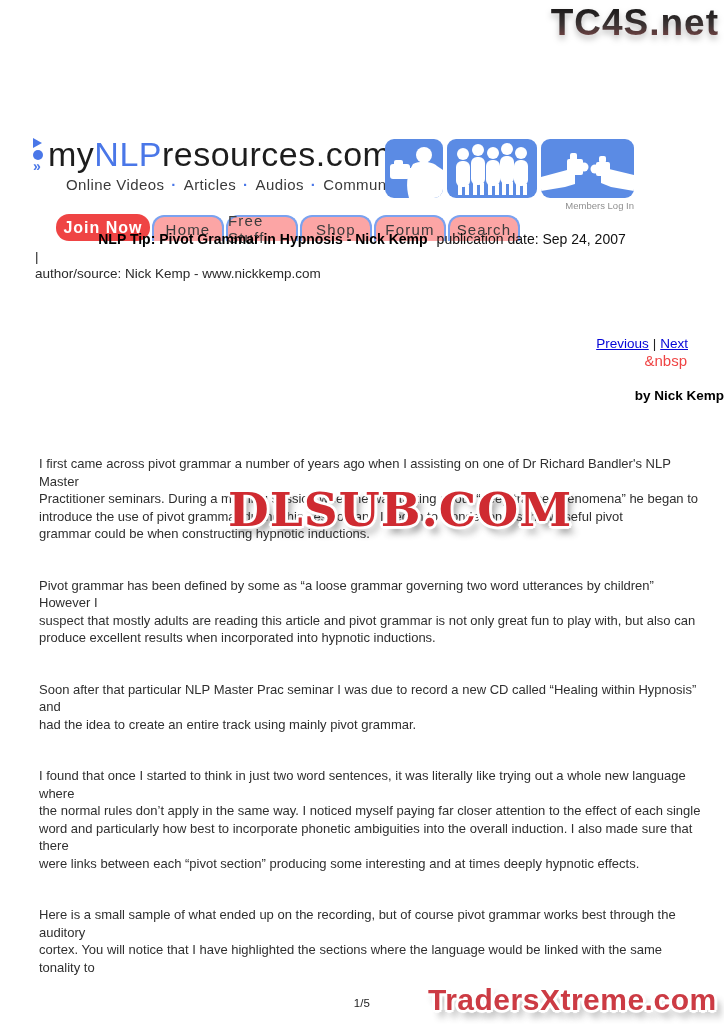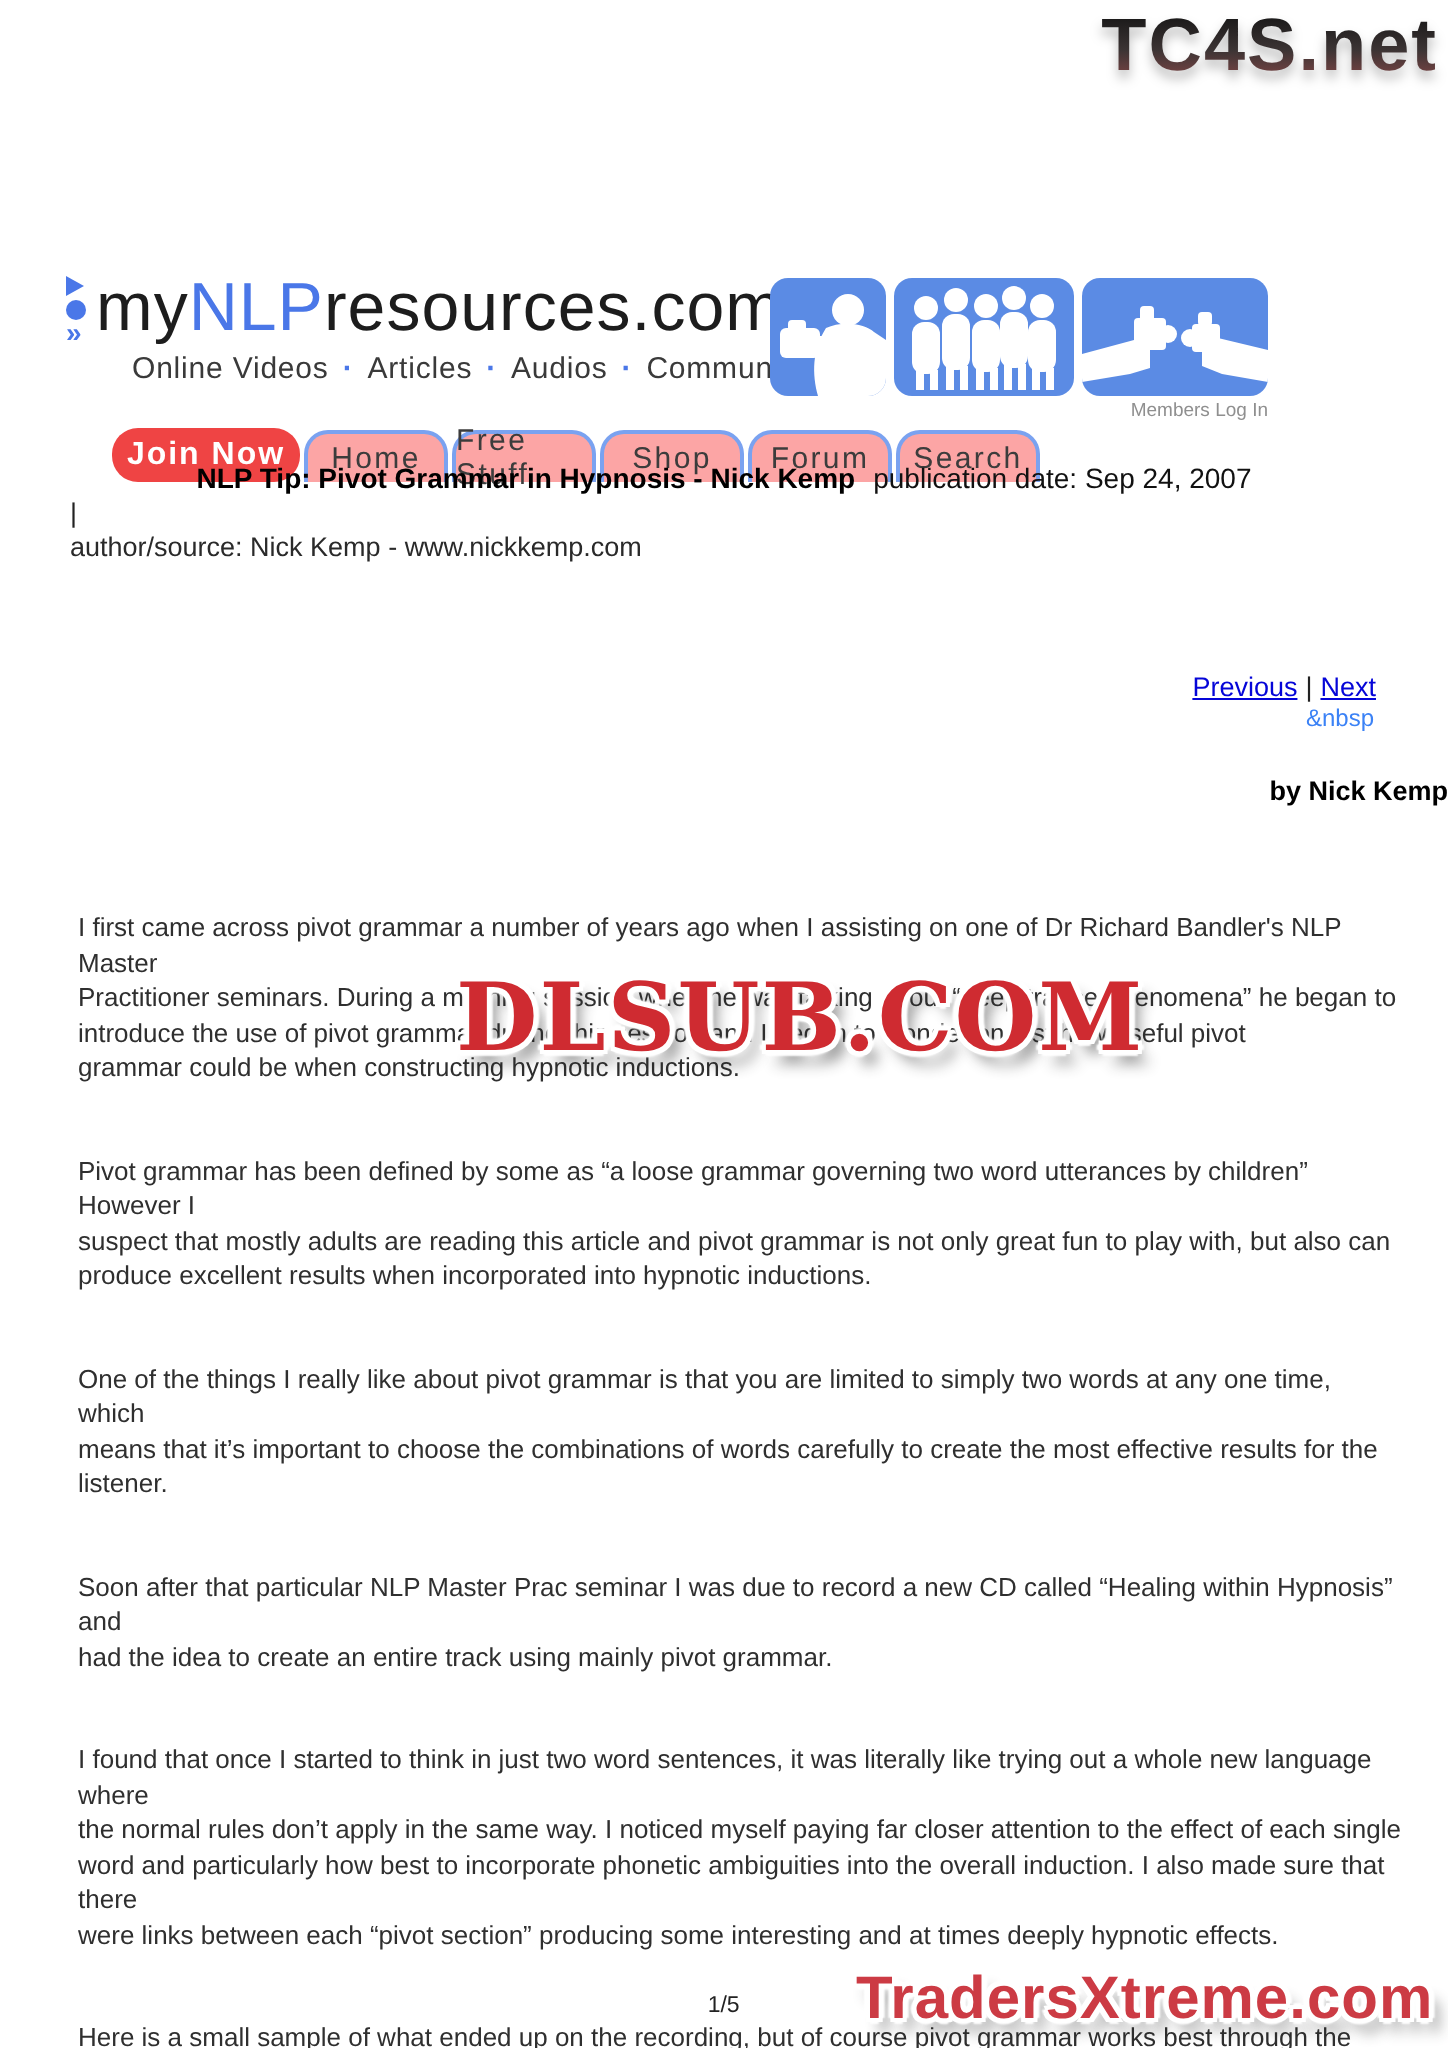"&nbsp" .nbsp-text { color: #3b82f6 -> #ef4444; font-size: 12px -> 15px }
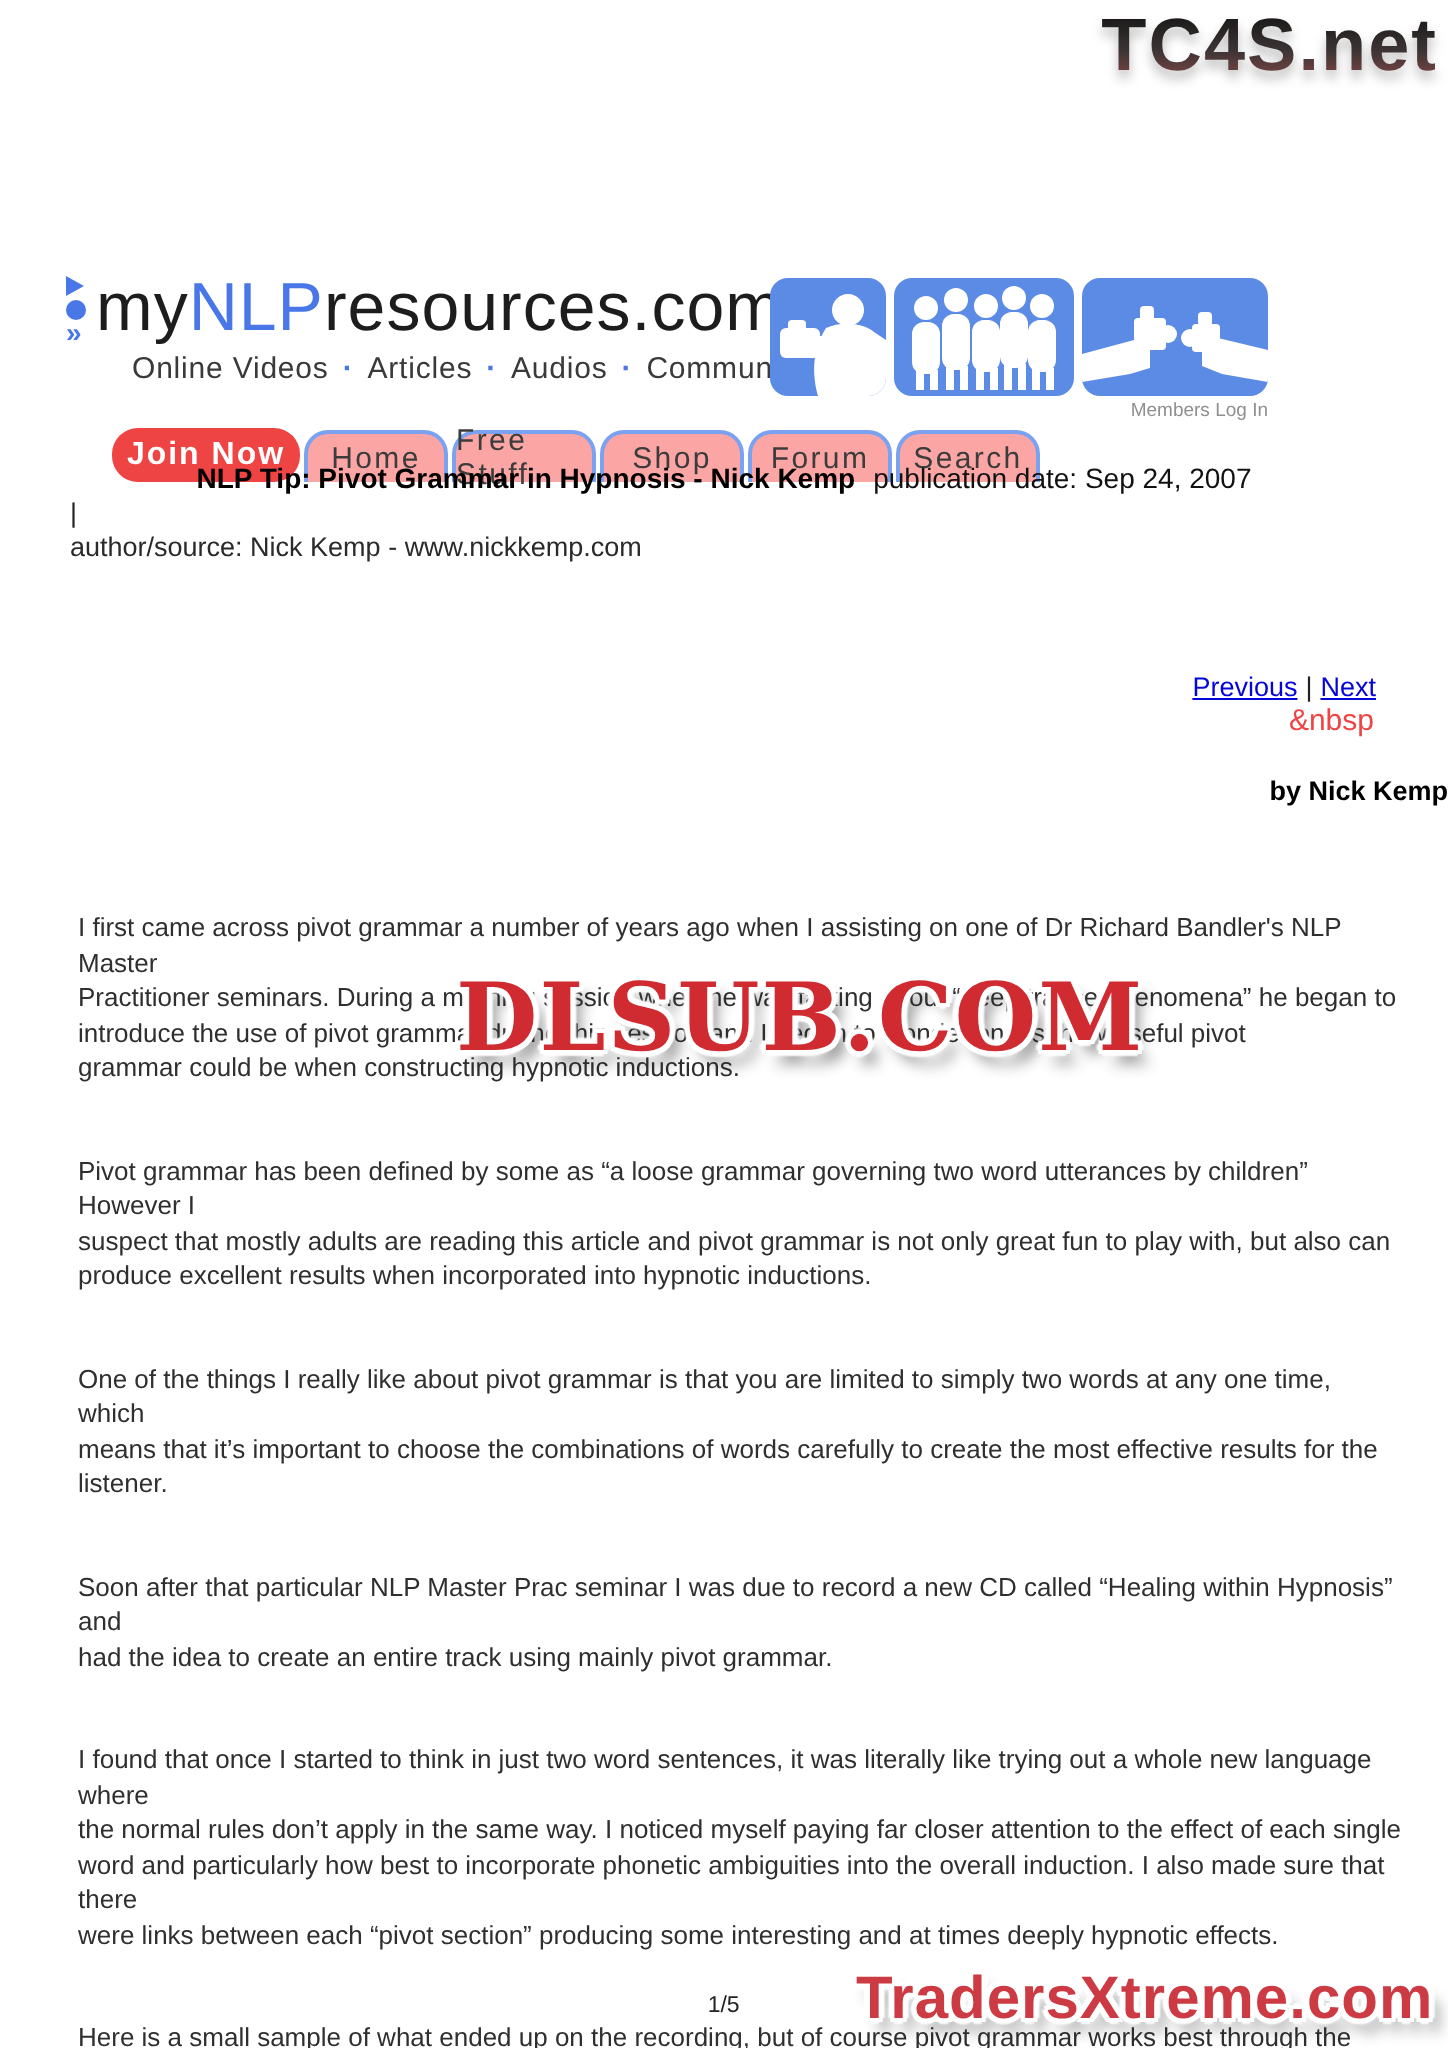"One of the things I" p { html: <p>One of the things I really like about pivot grammar is that you are limited to simply two words at any one time, which means that it’s important to choose the combinations of words carefully to create the most effective results for the listener.</p> -> none }
